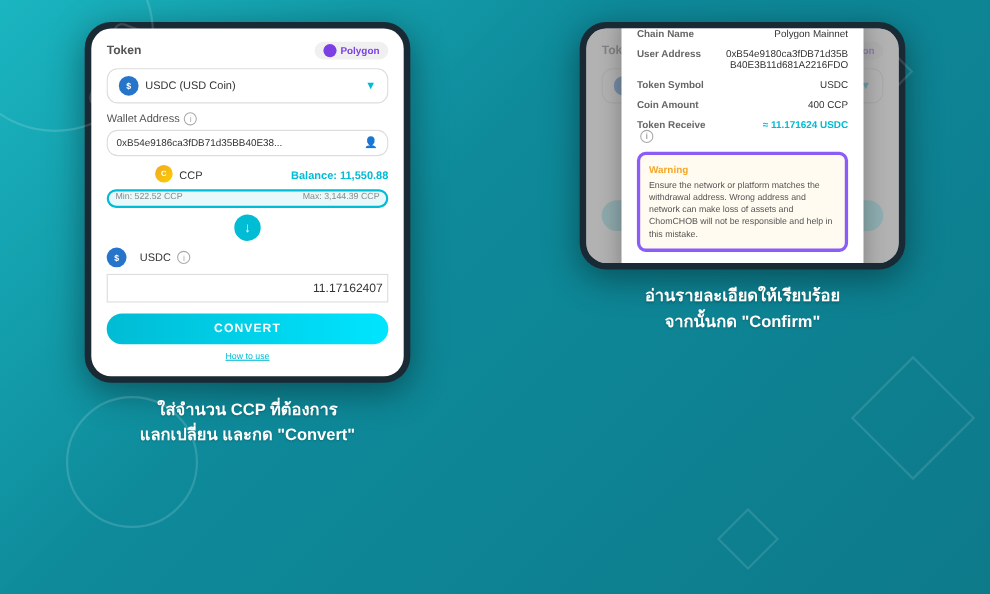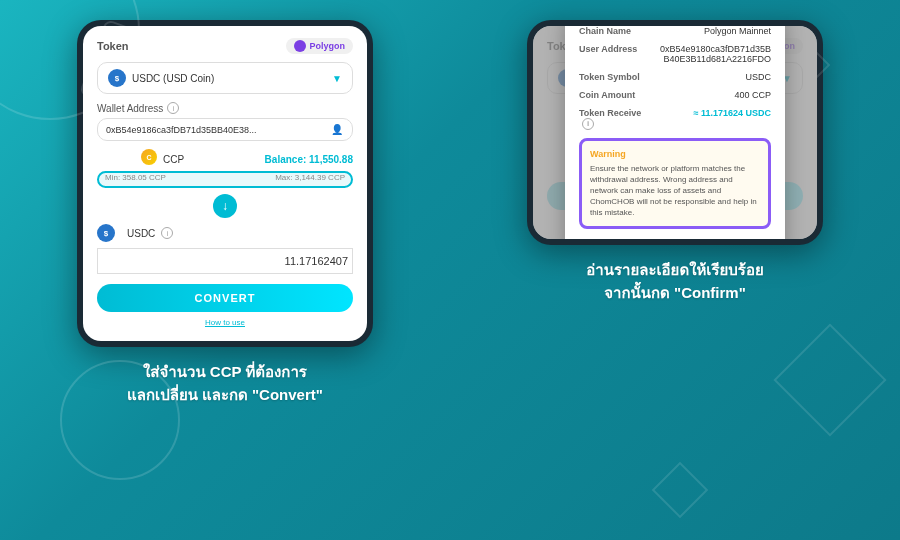"Min: 358.05 CCP" span { text: 358.05 -> 522.52 }
